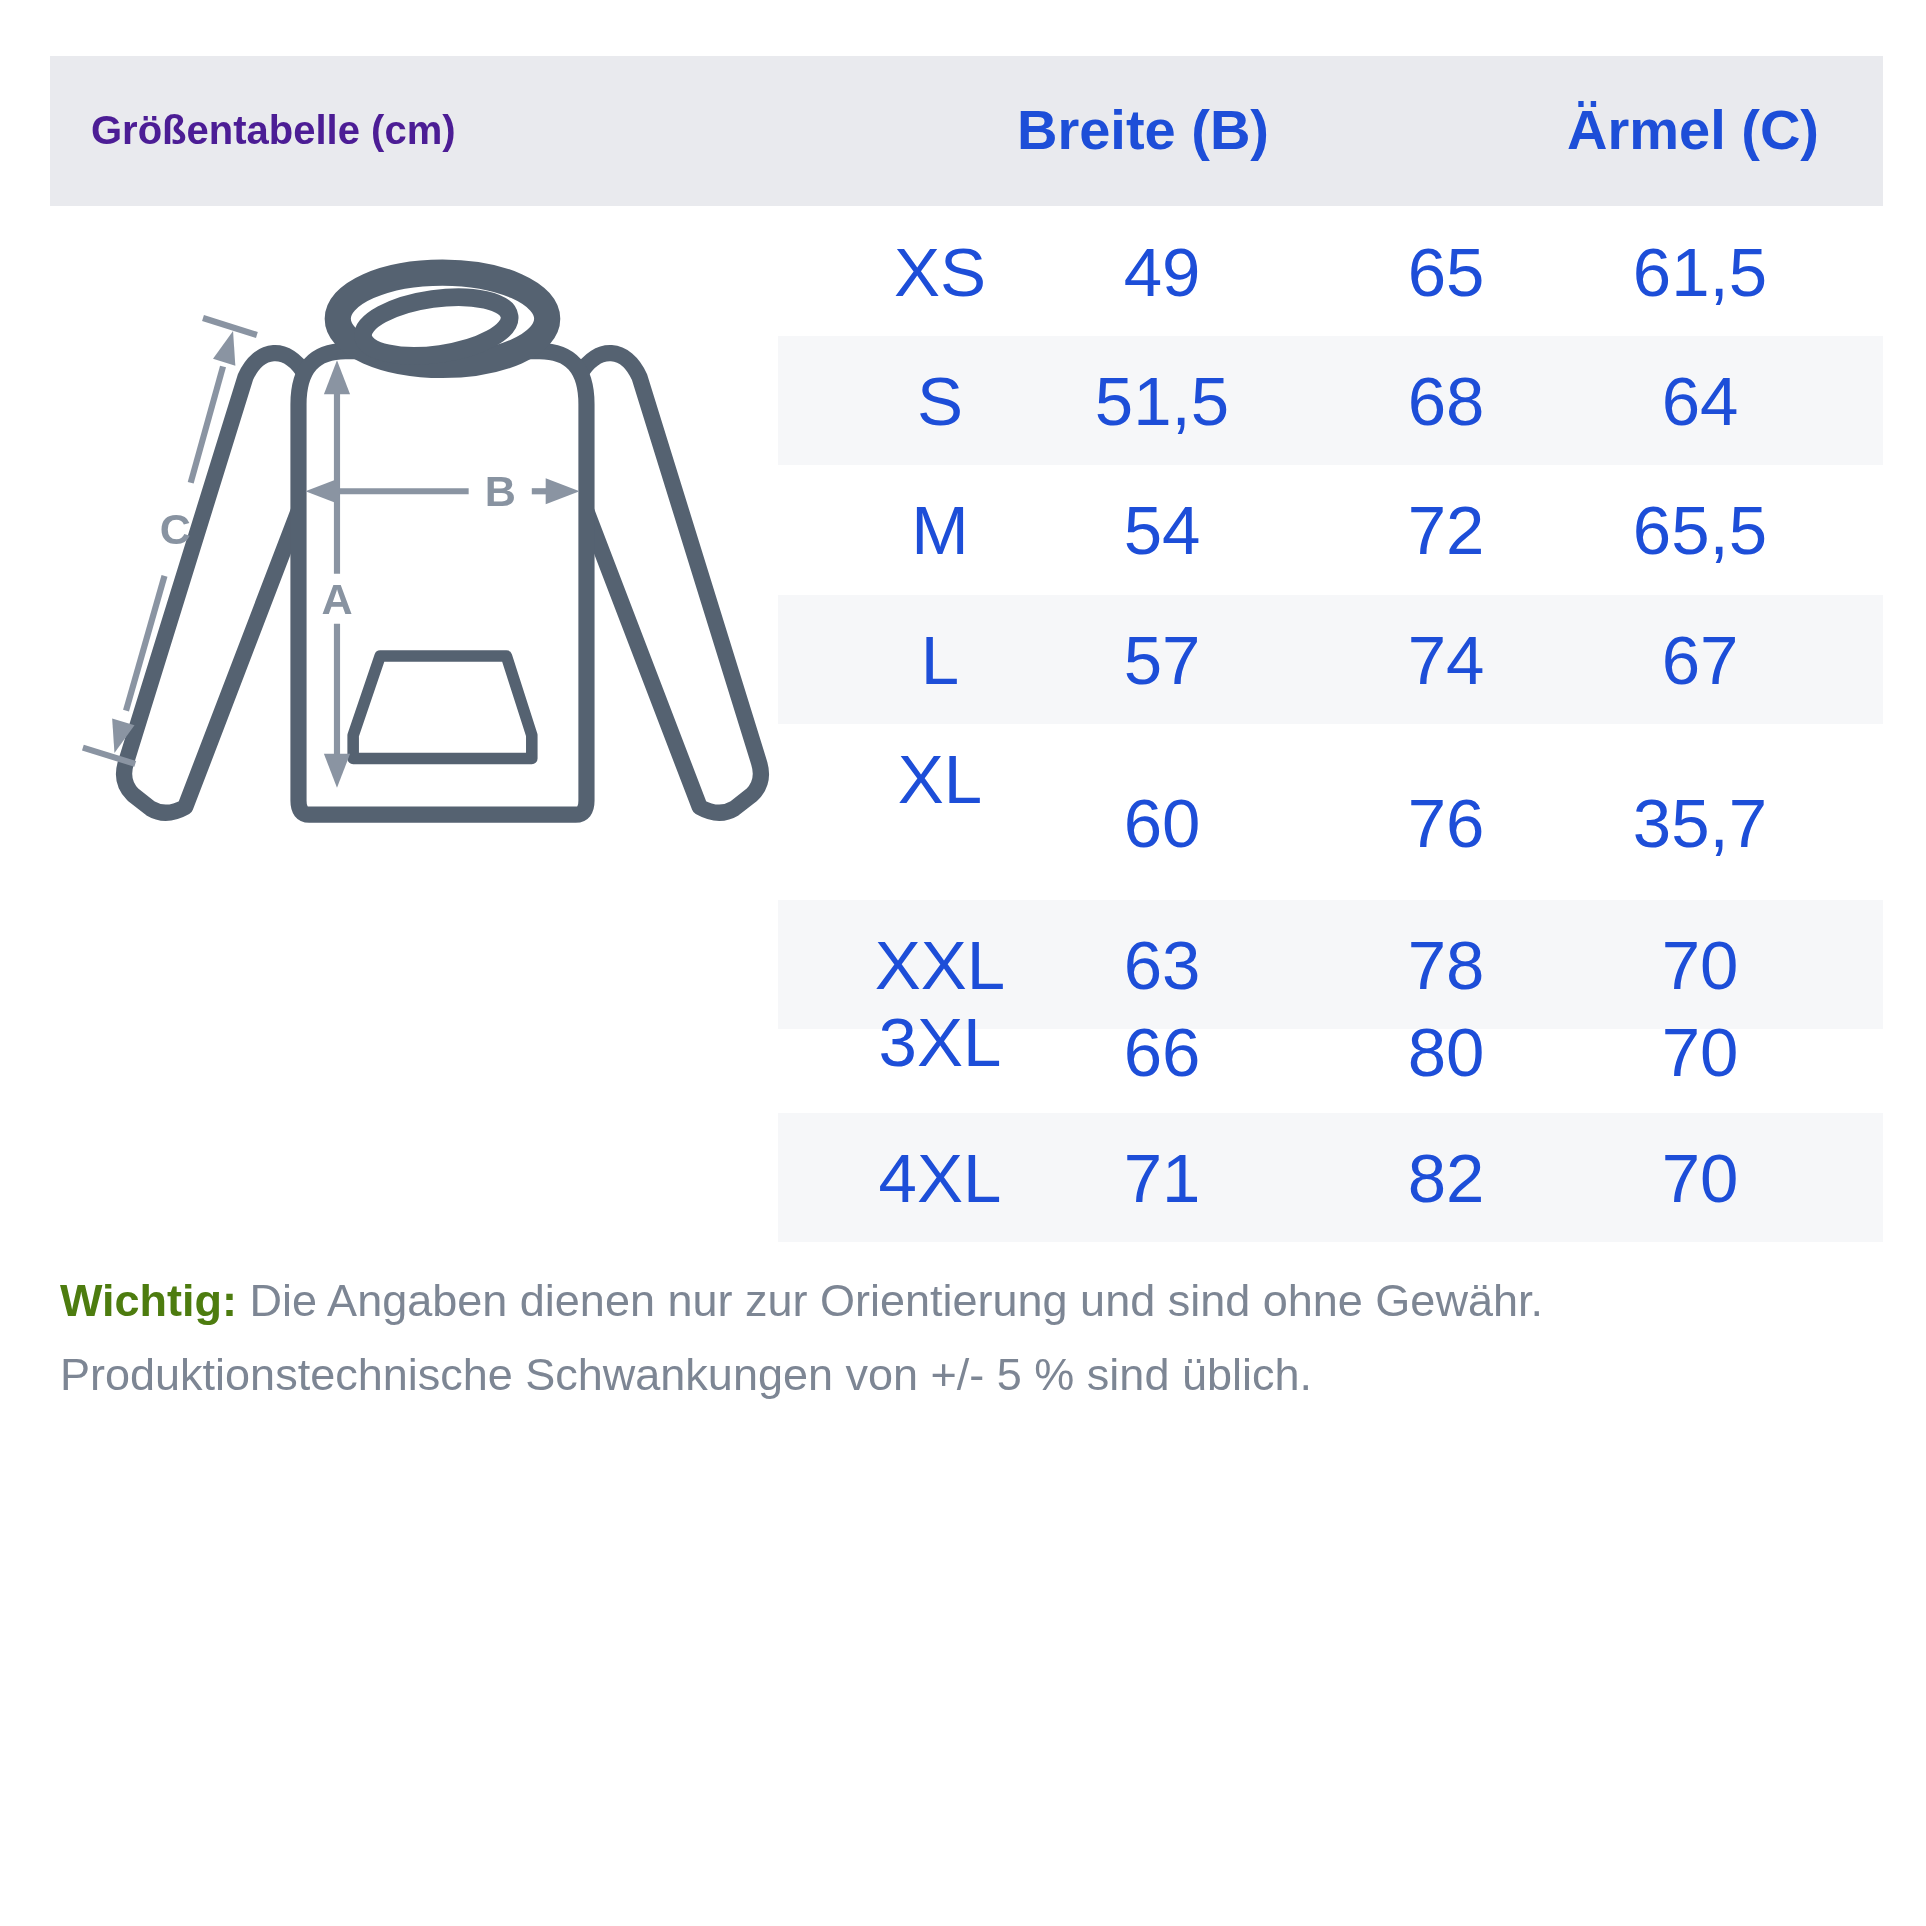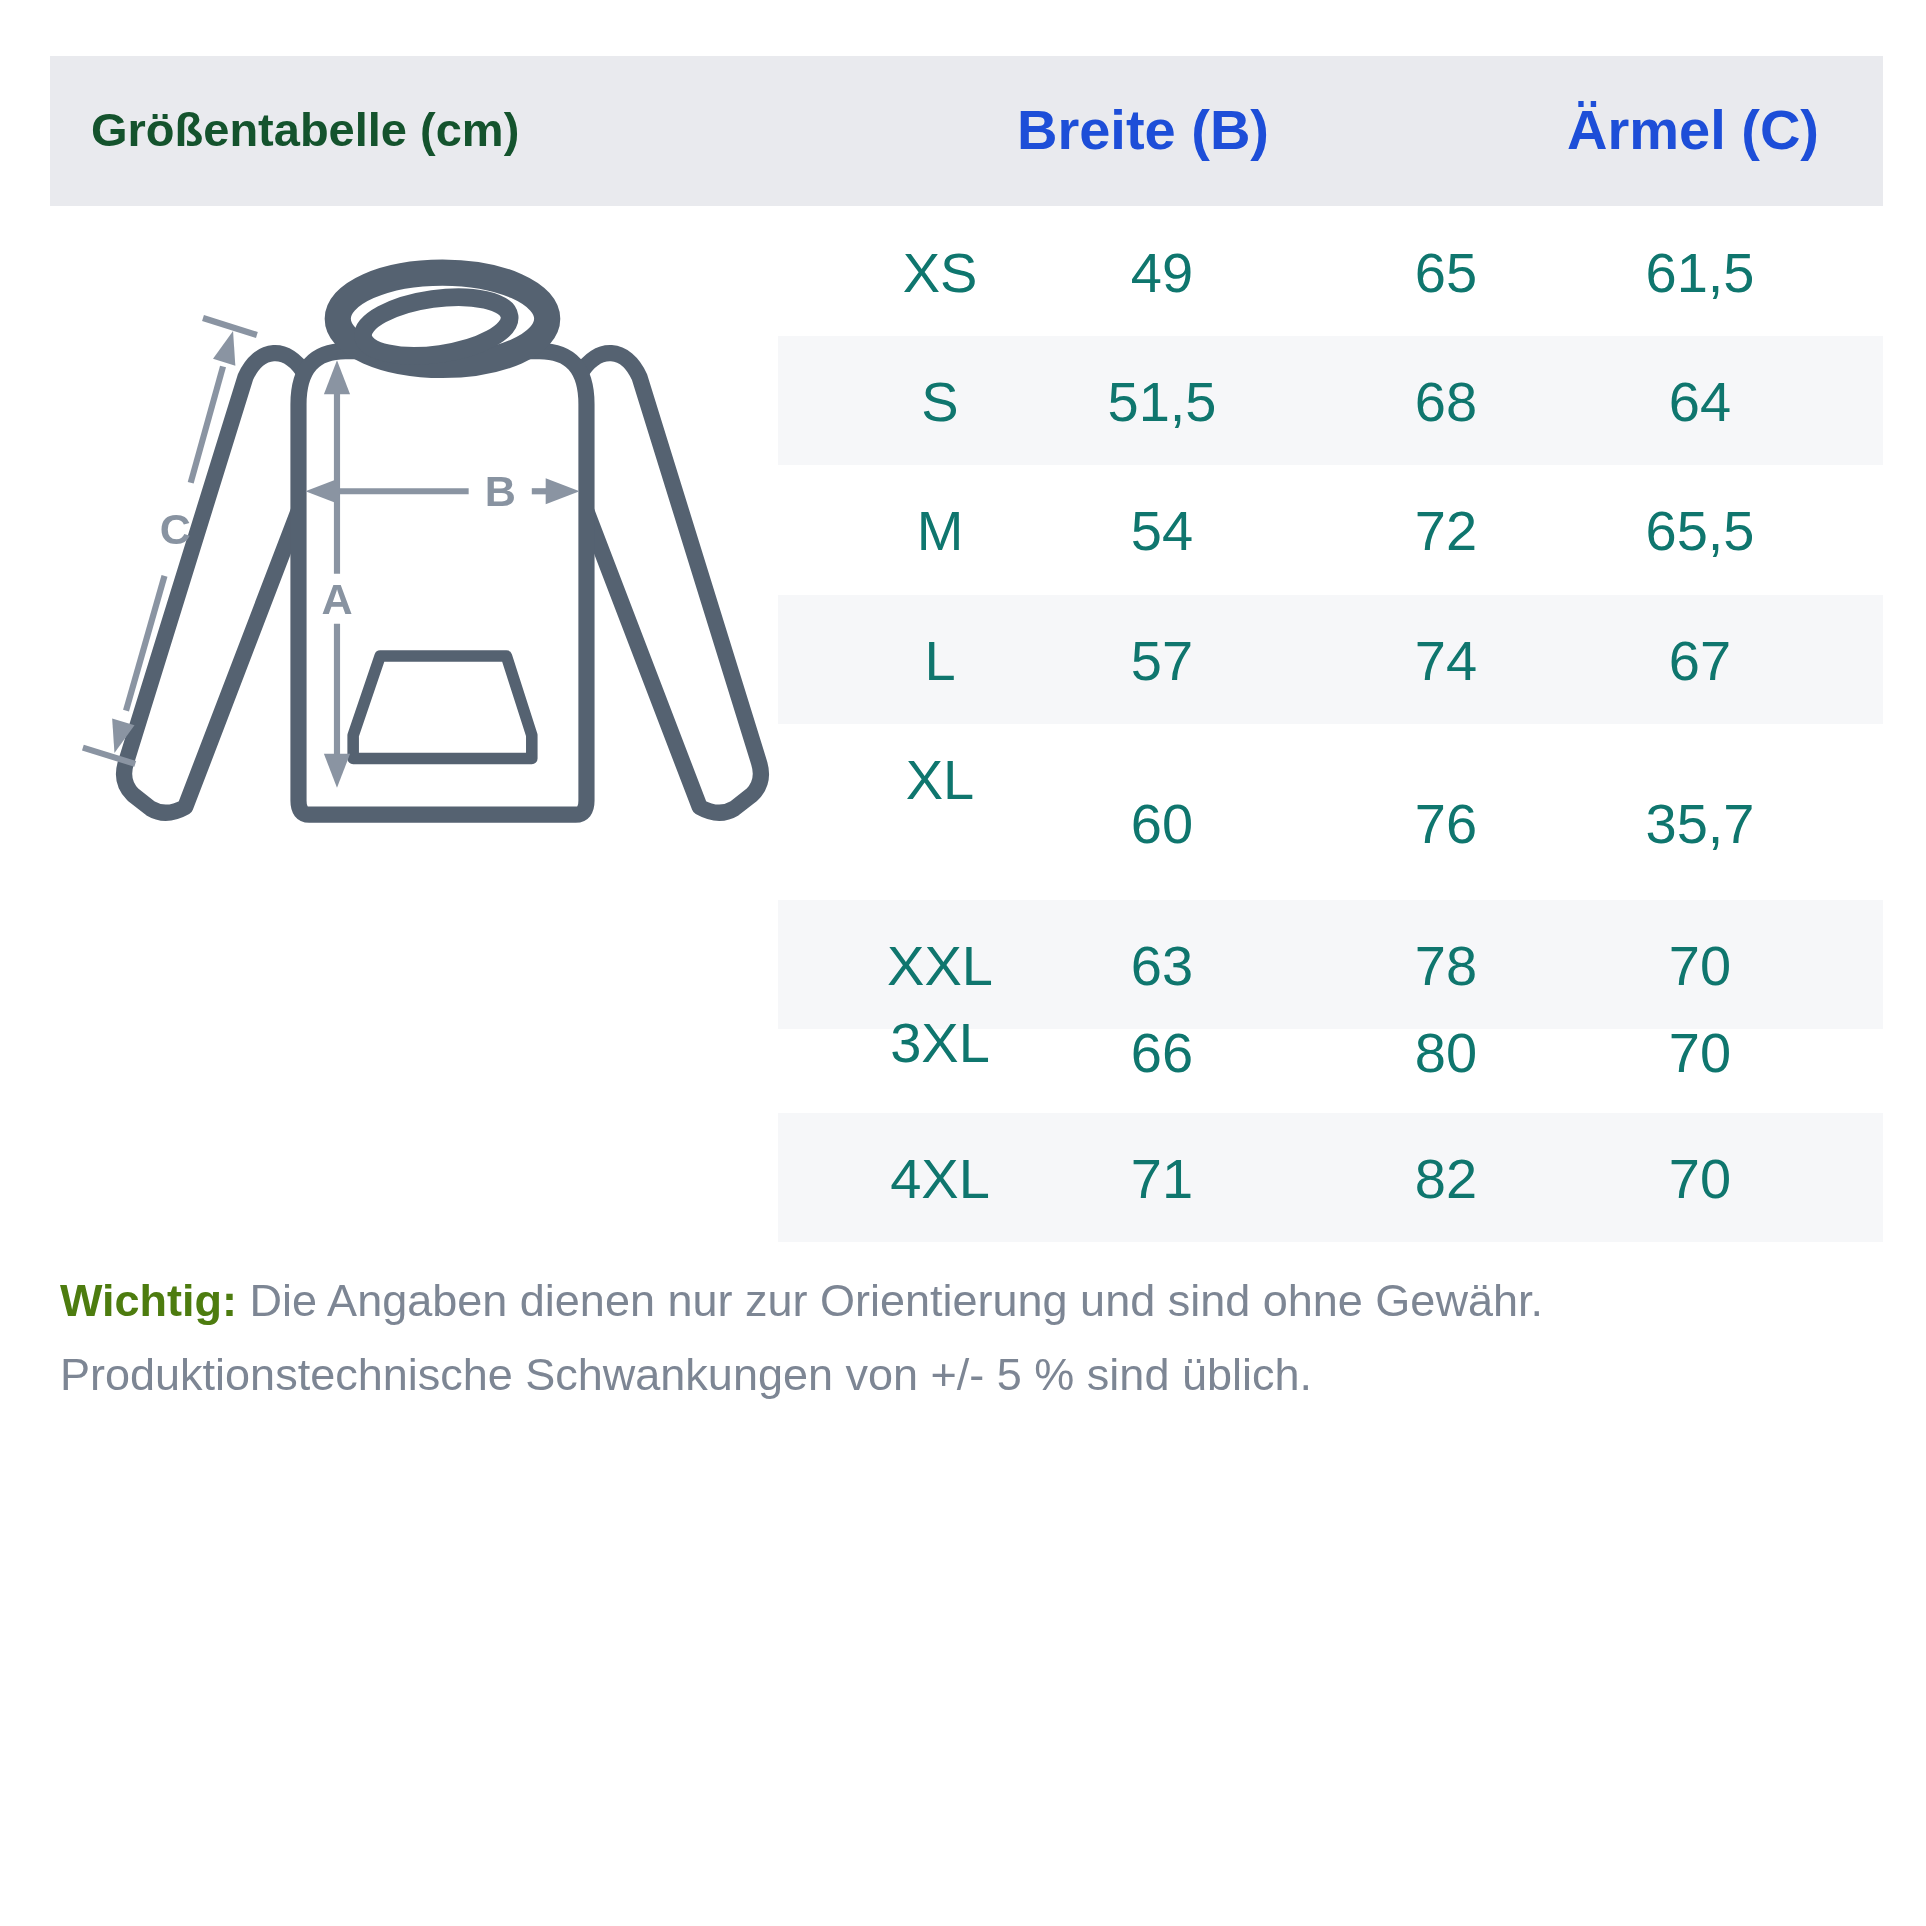"Größentabelle (cm)" .page-title { color: #14532d -> #4c1d95; font-size: 47px -> 40px }
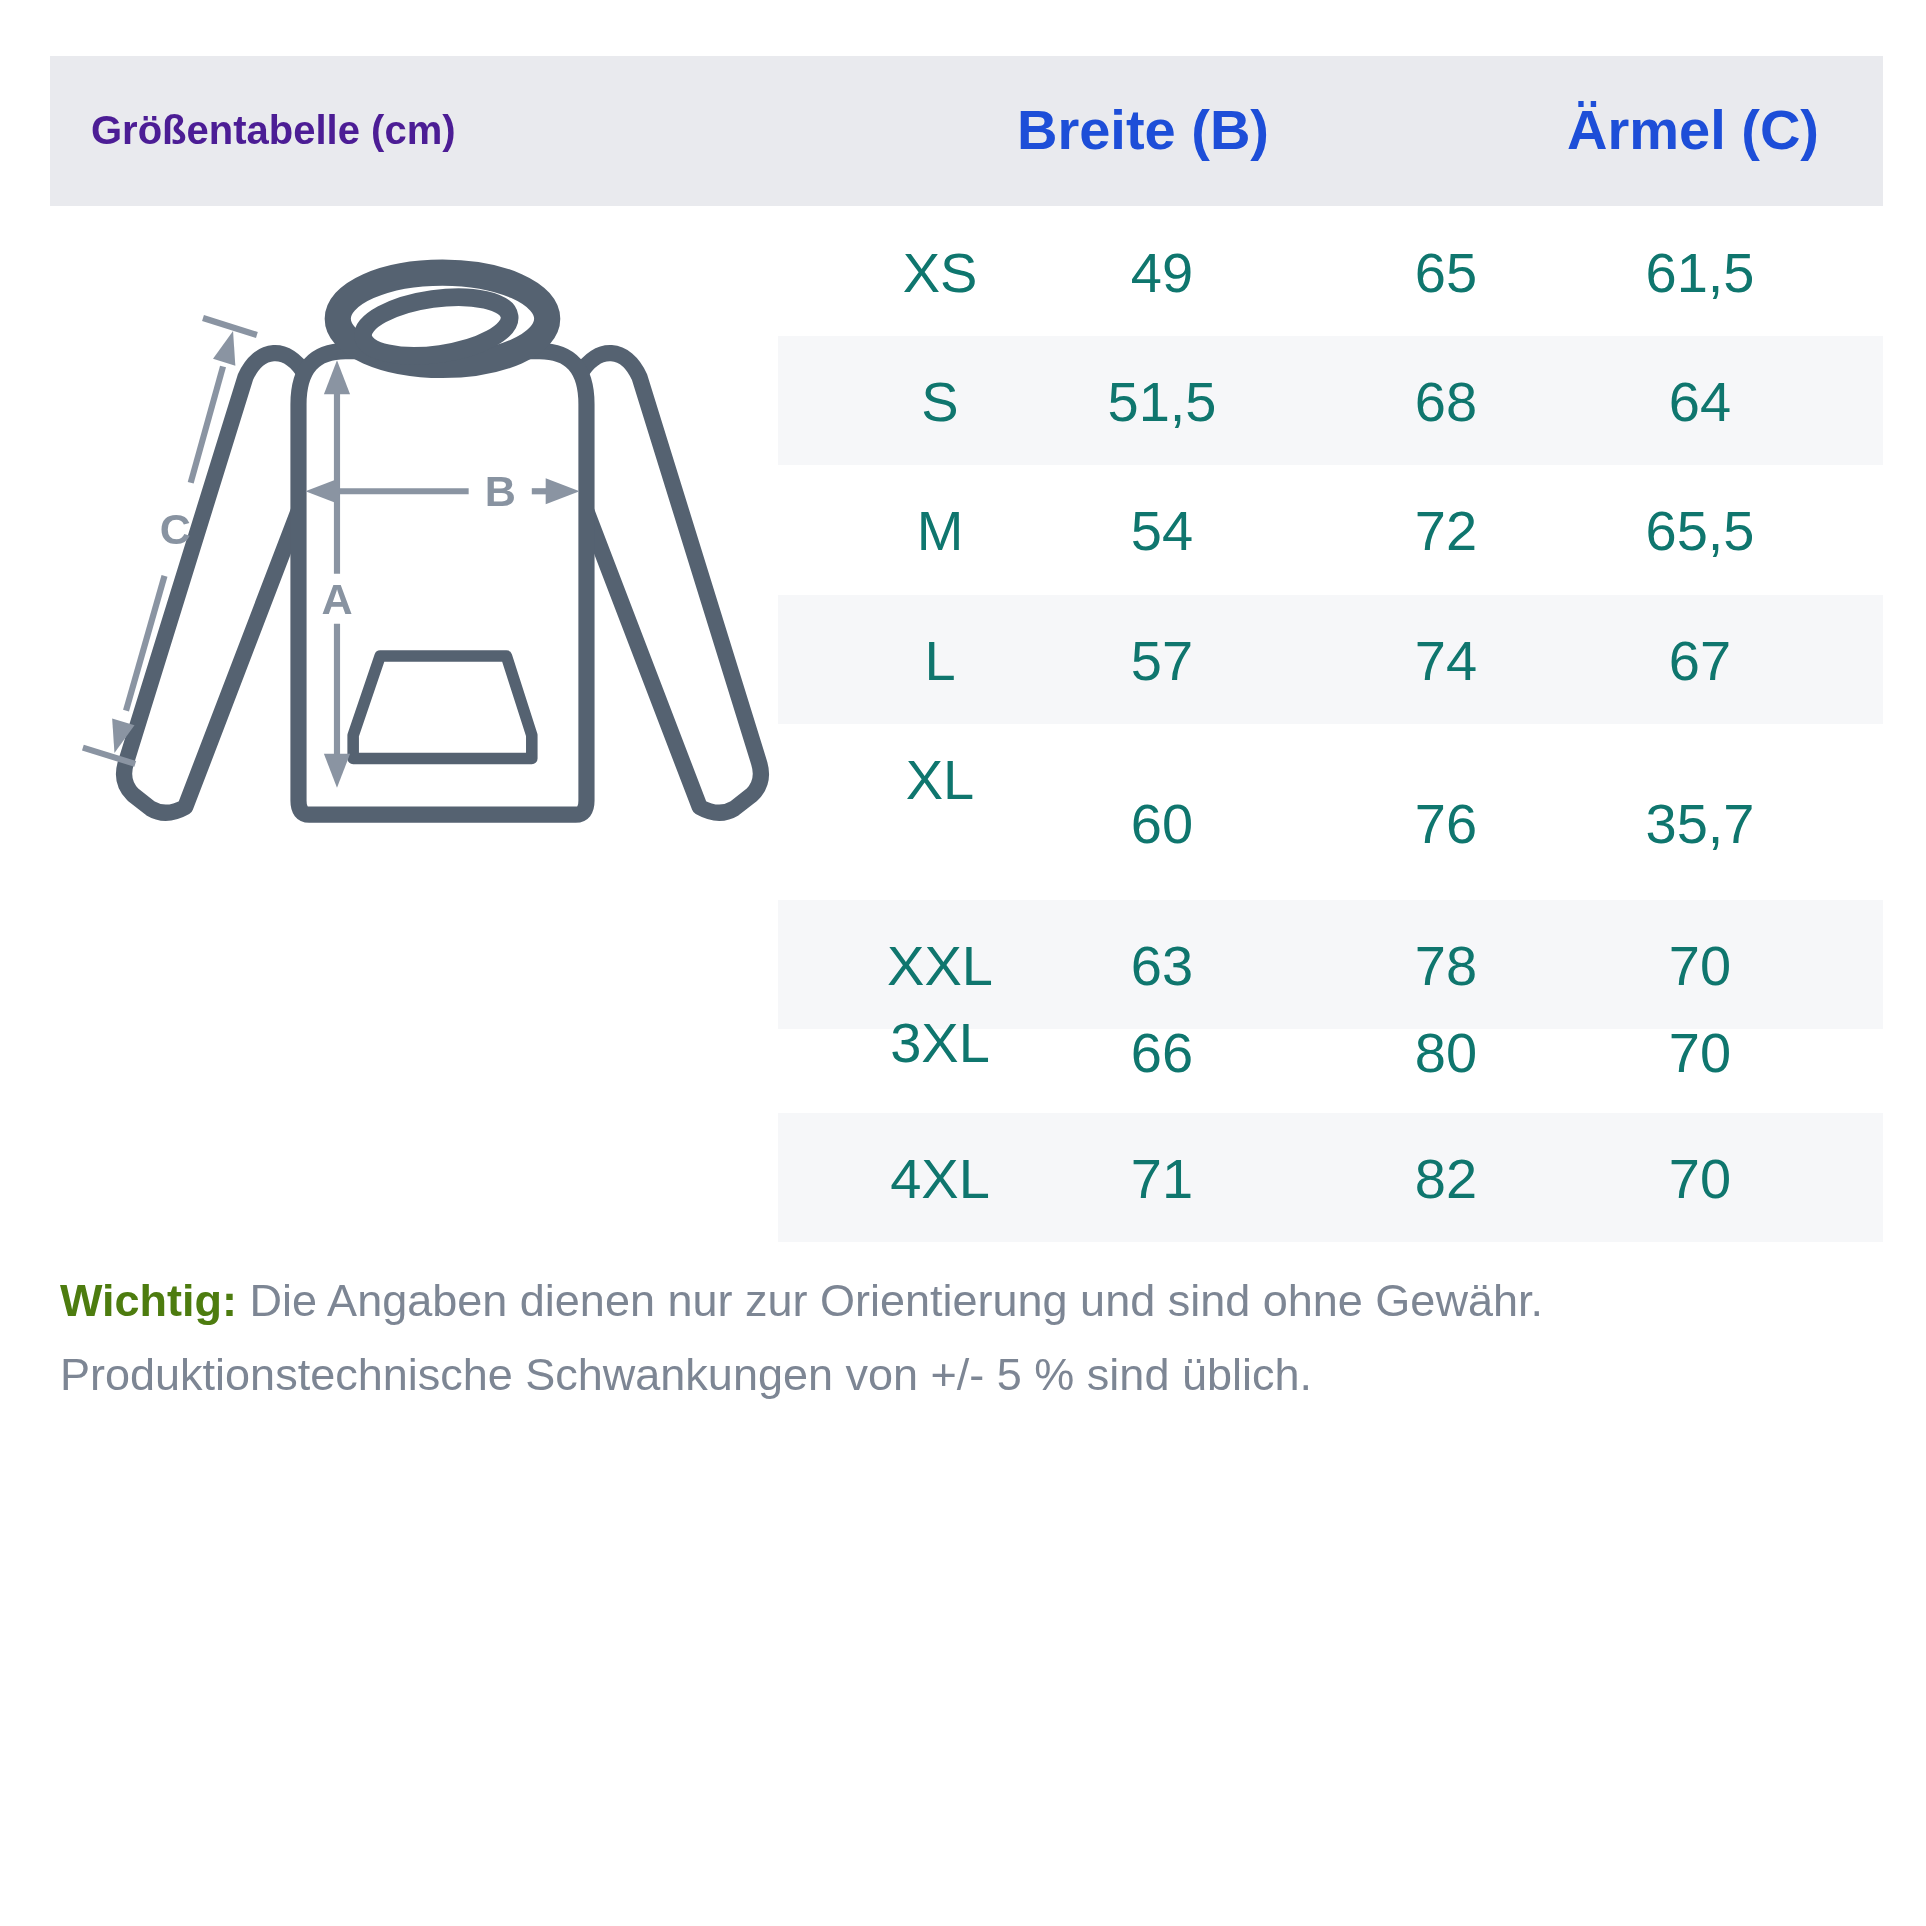"XS" .row .cell { color: #0f766e -> #1d4ed8; font-size: 56px -> 69px }
